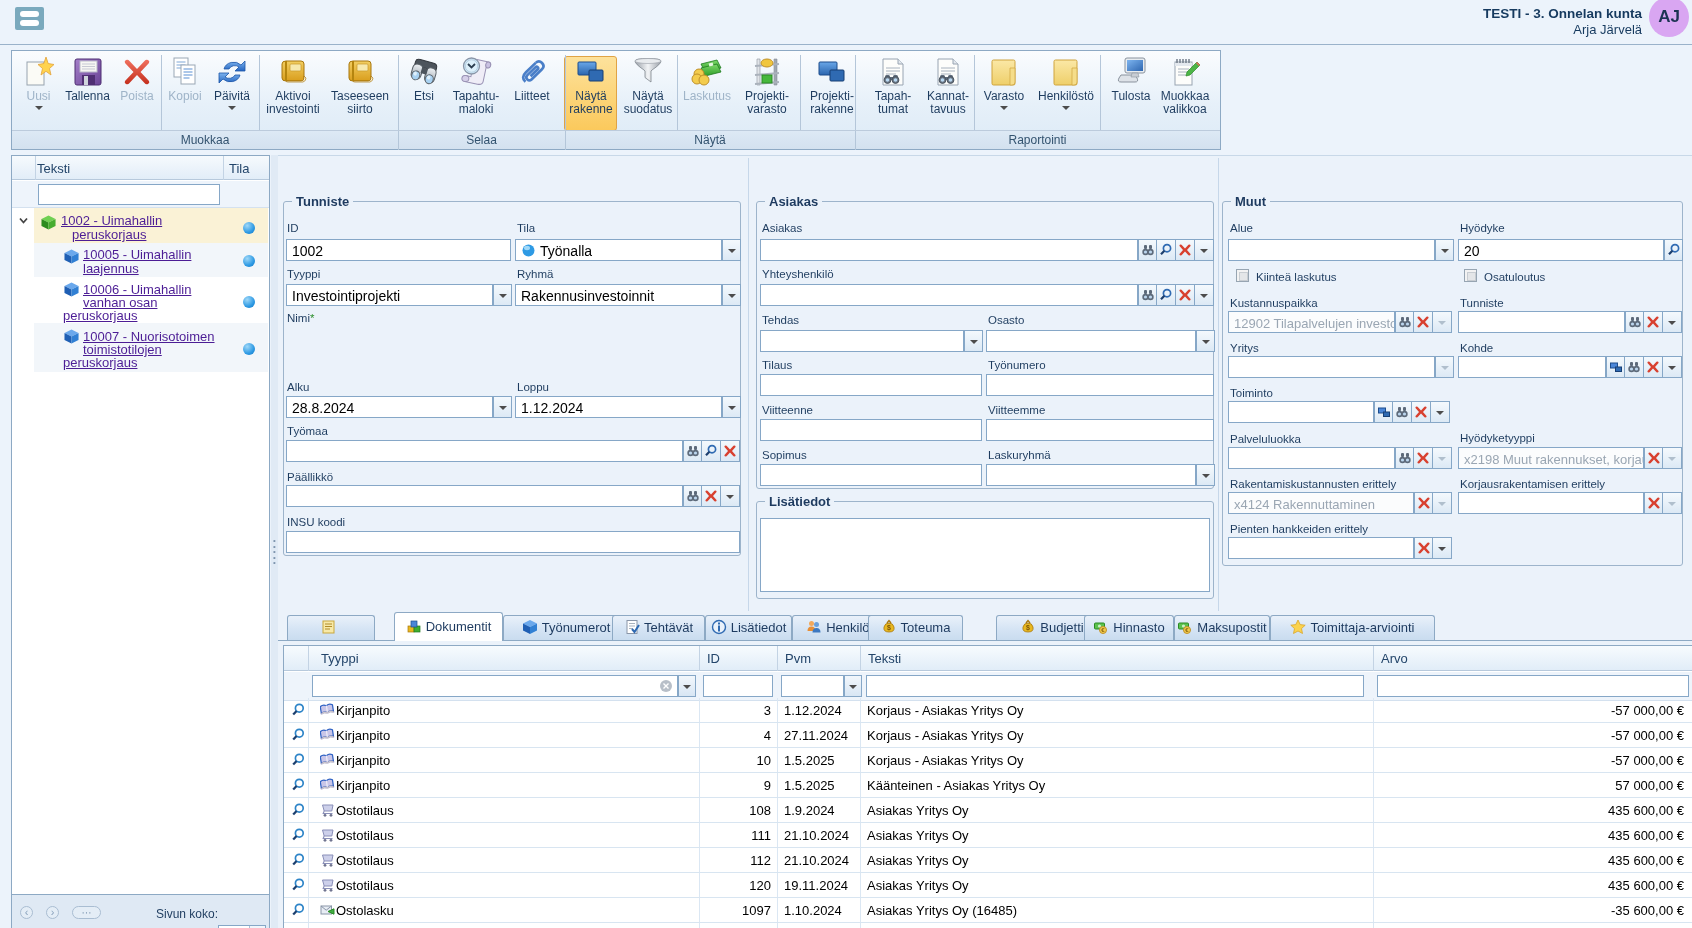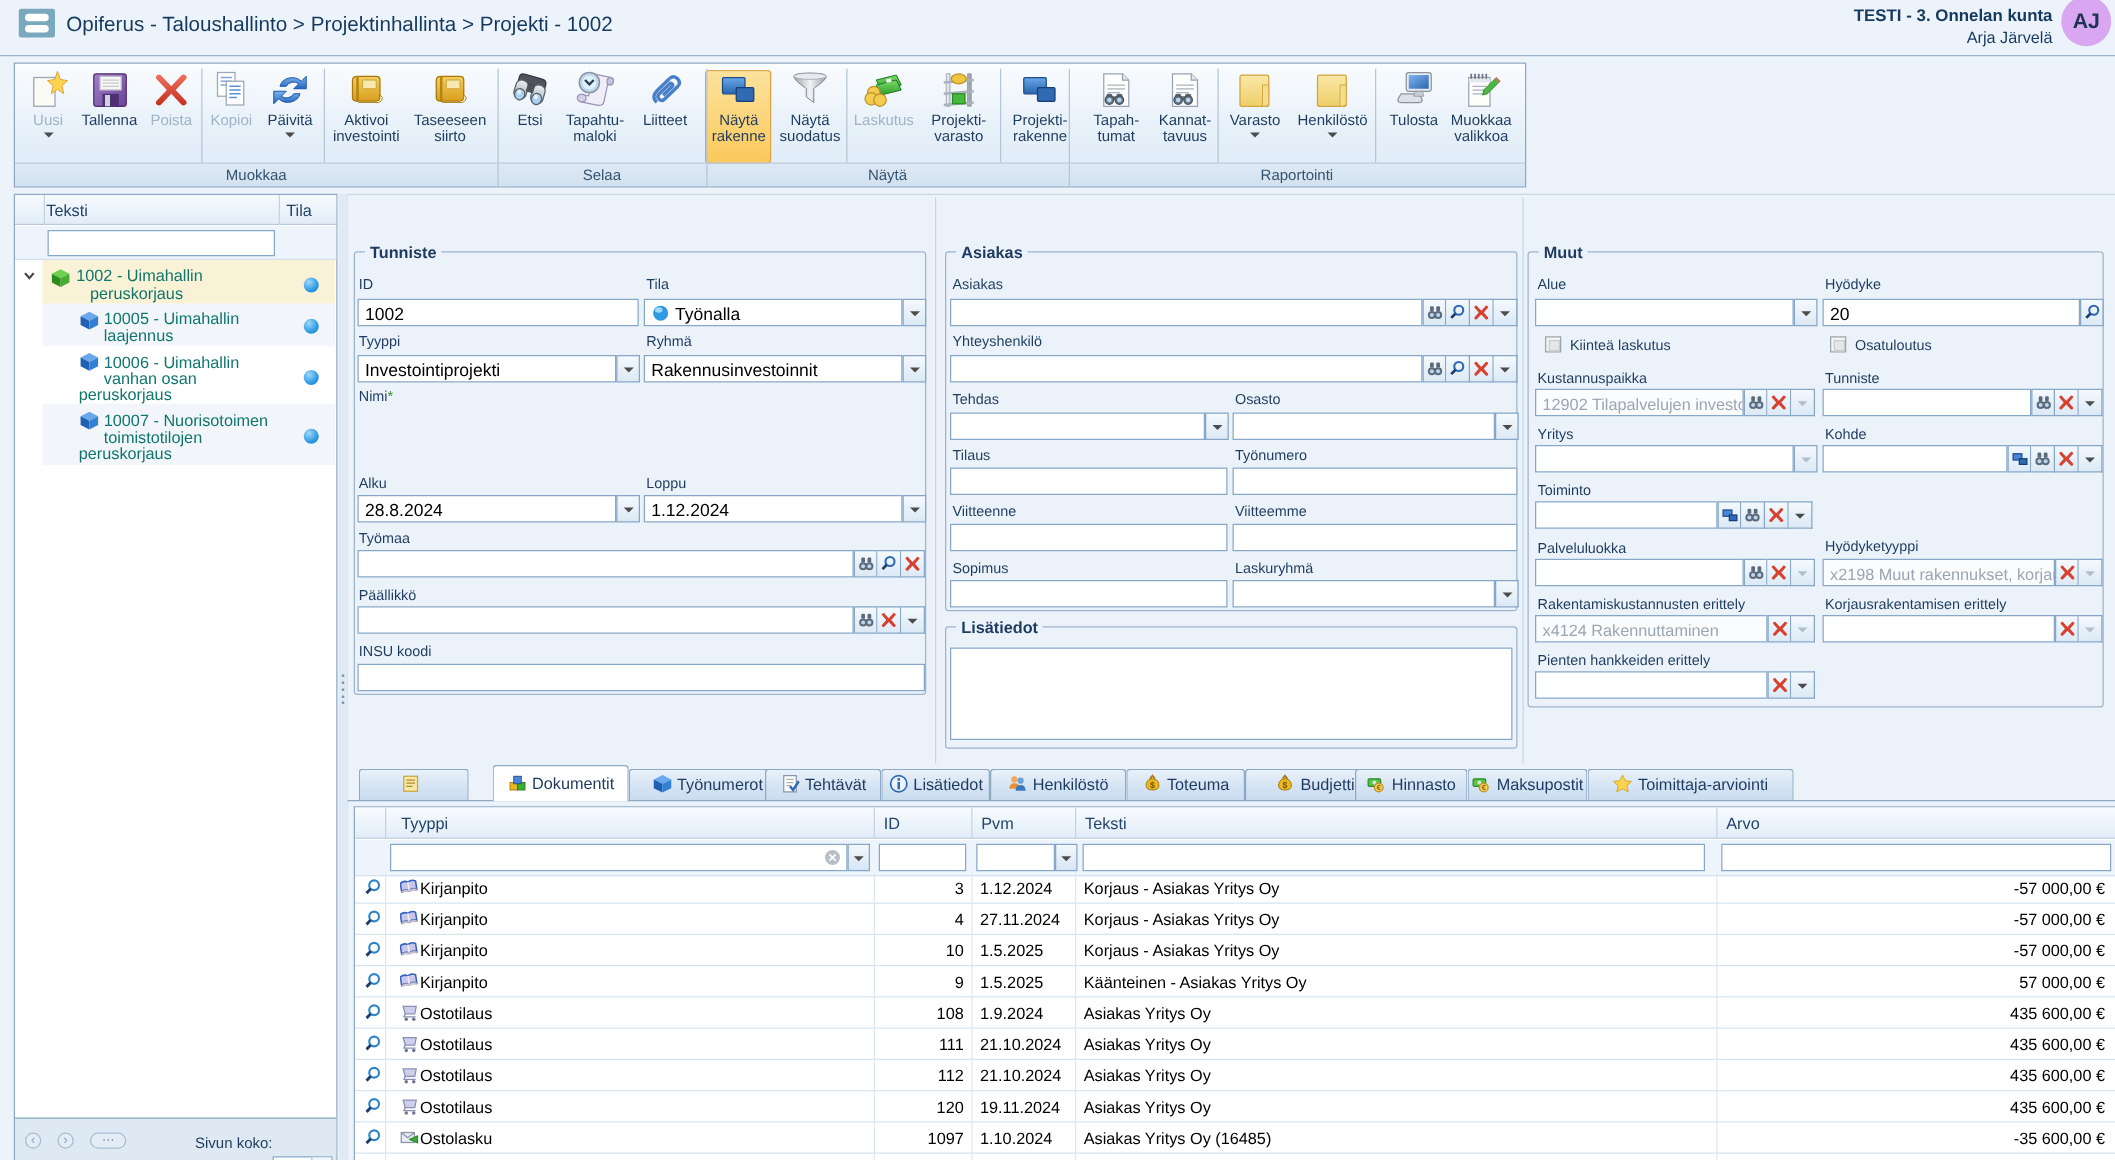"Opiferus - Taloushallinto >" div { html: <div>Opiferus - Taloushallinto &gt; Projektinhallinta &gt; Projekti - 1002</div> -> none }
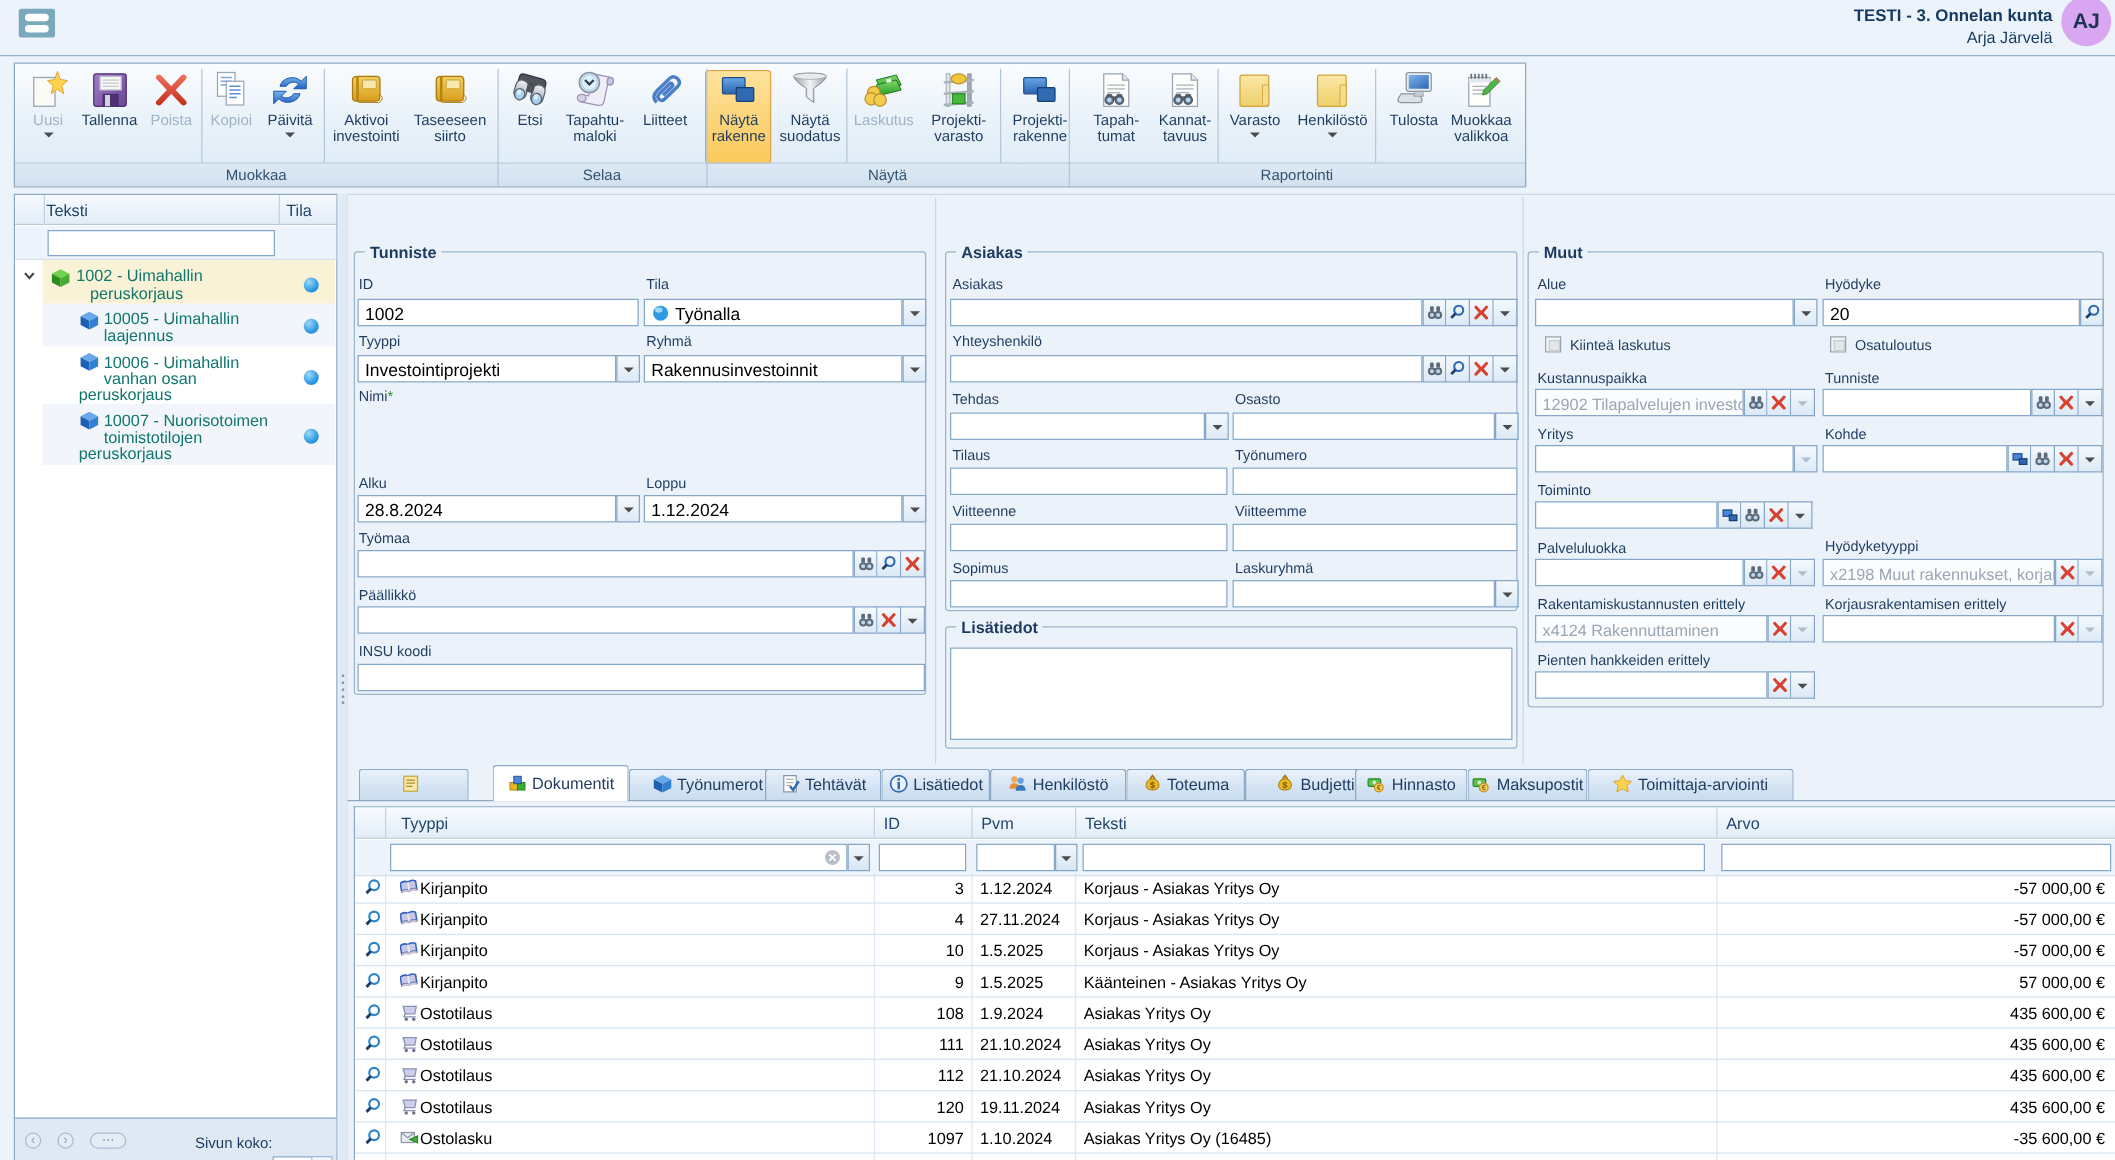"1002 - Uimahallin" .trow a { color: #0f766e -> #4c1d95; text-decoration: none -> underline }
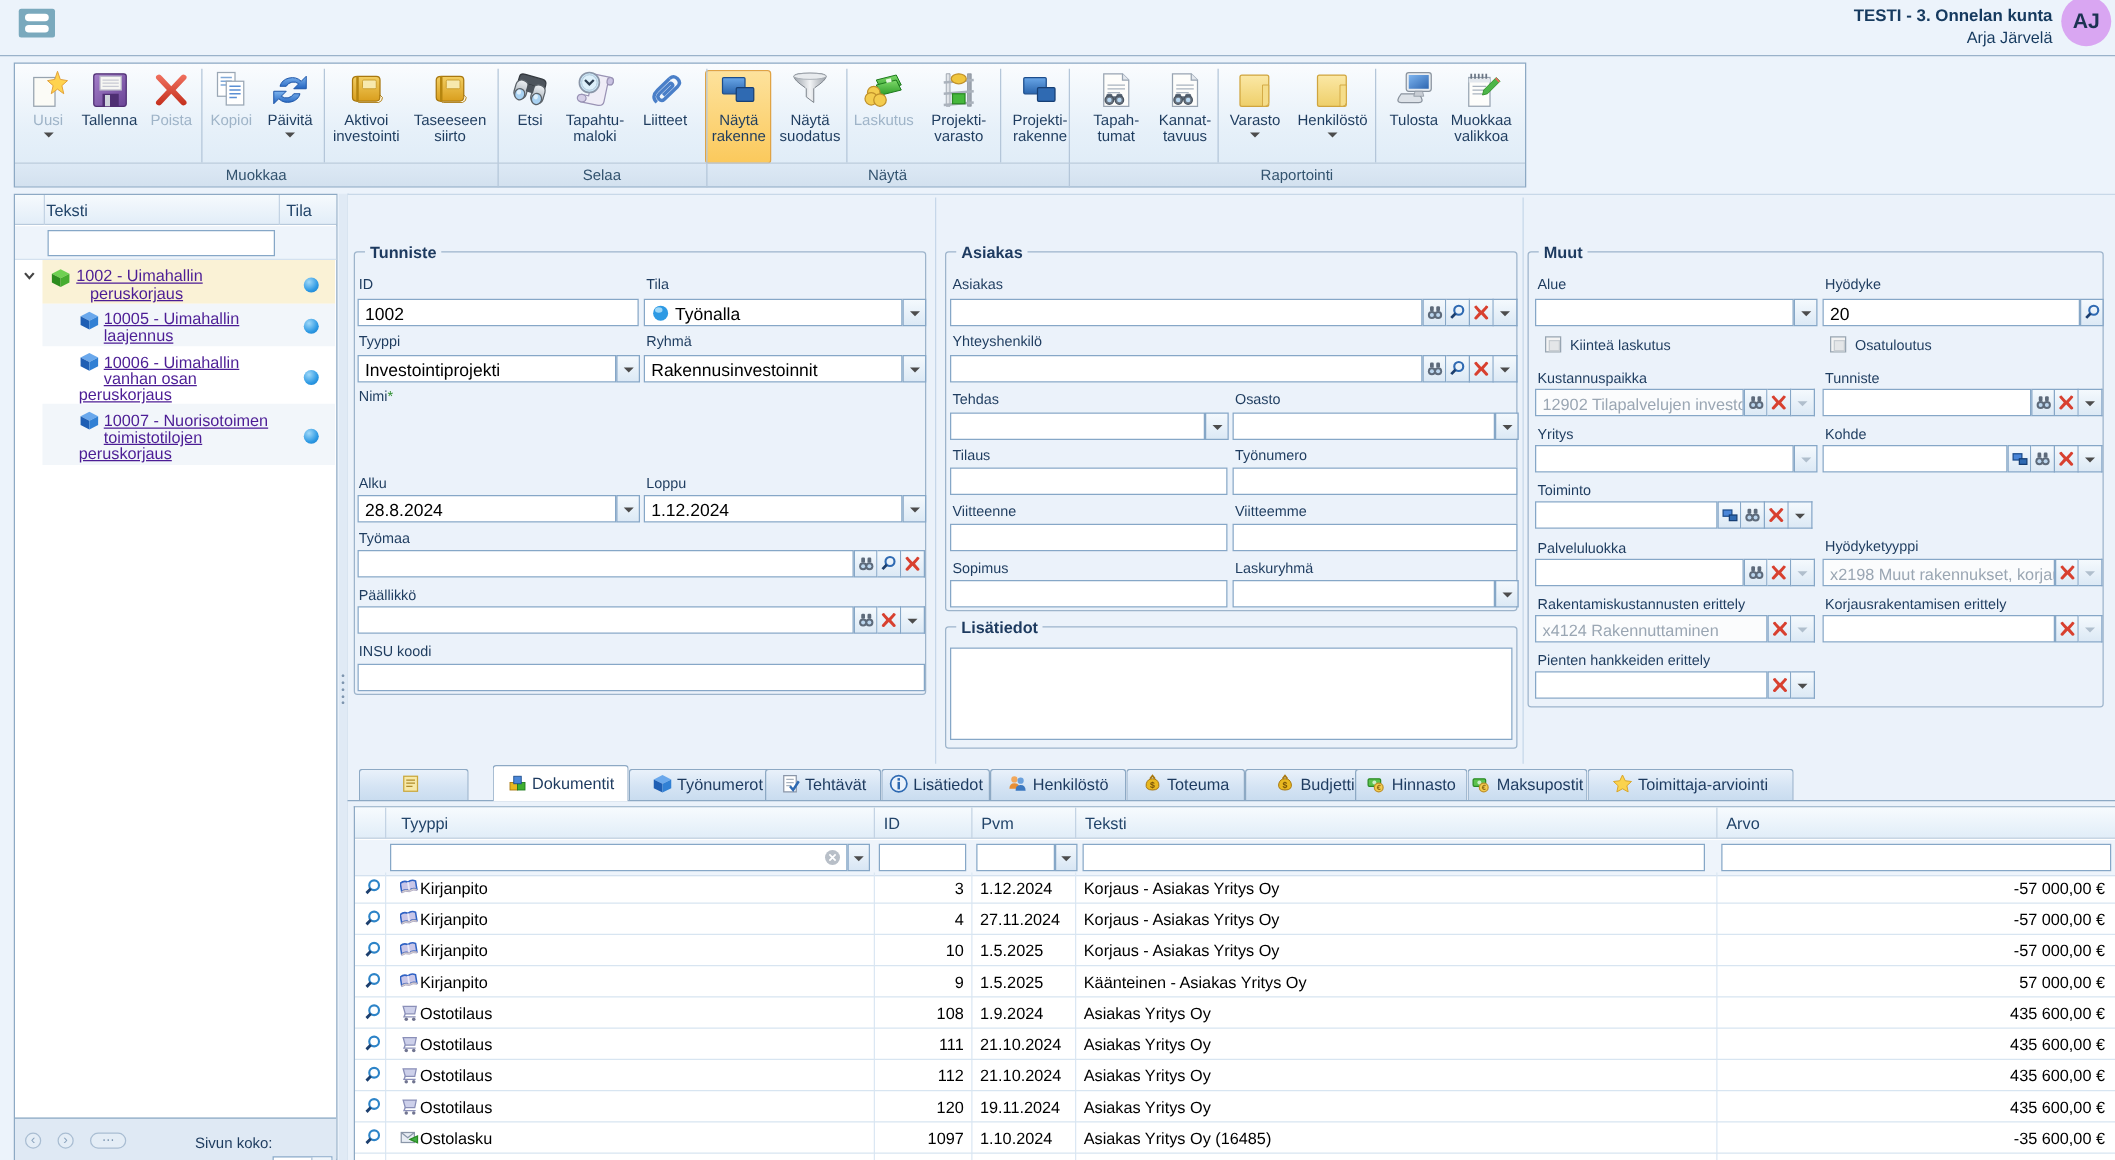"Toteuma" div.tab { left: 623px -> 590px }
